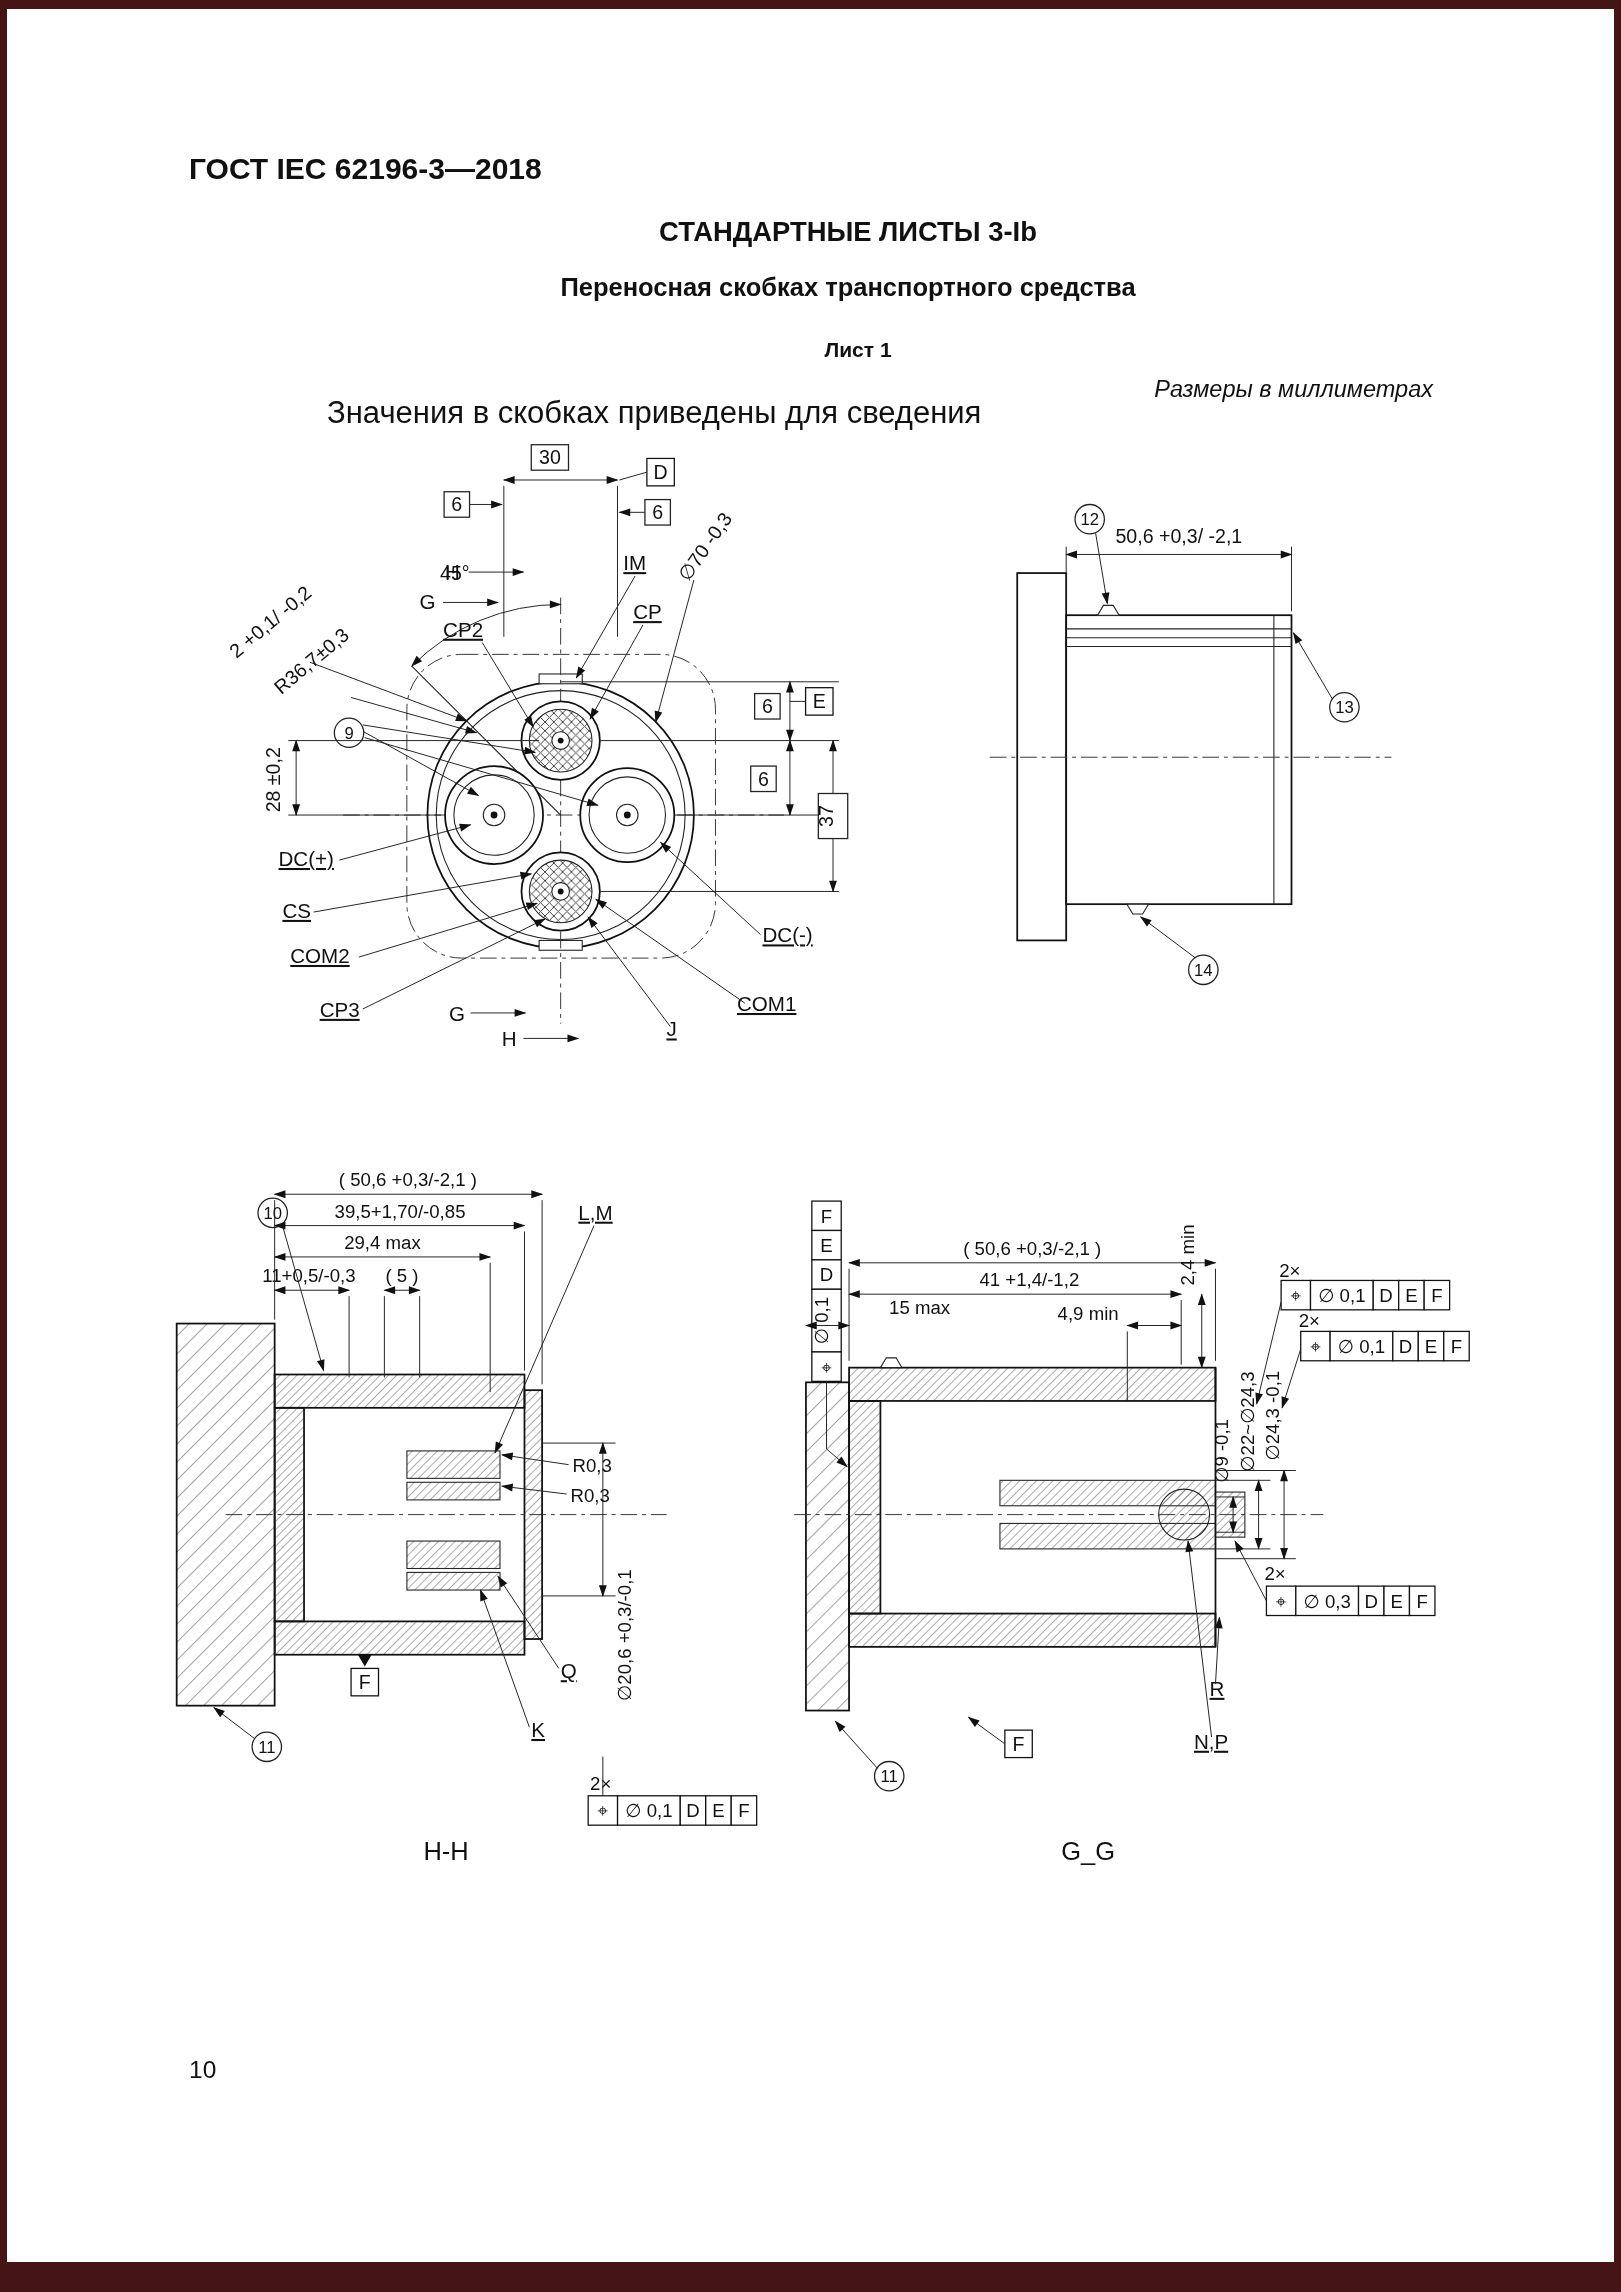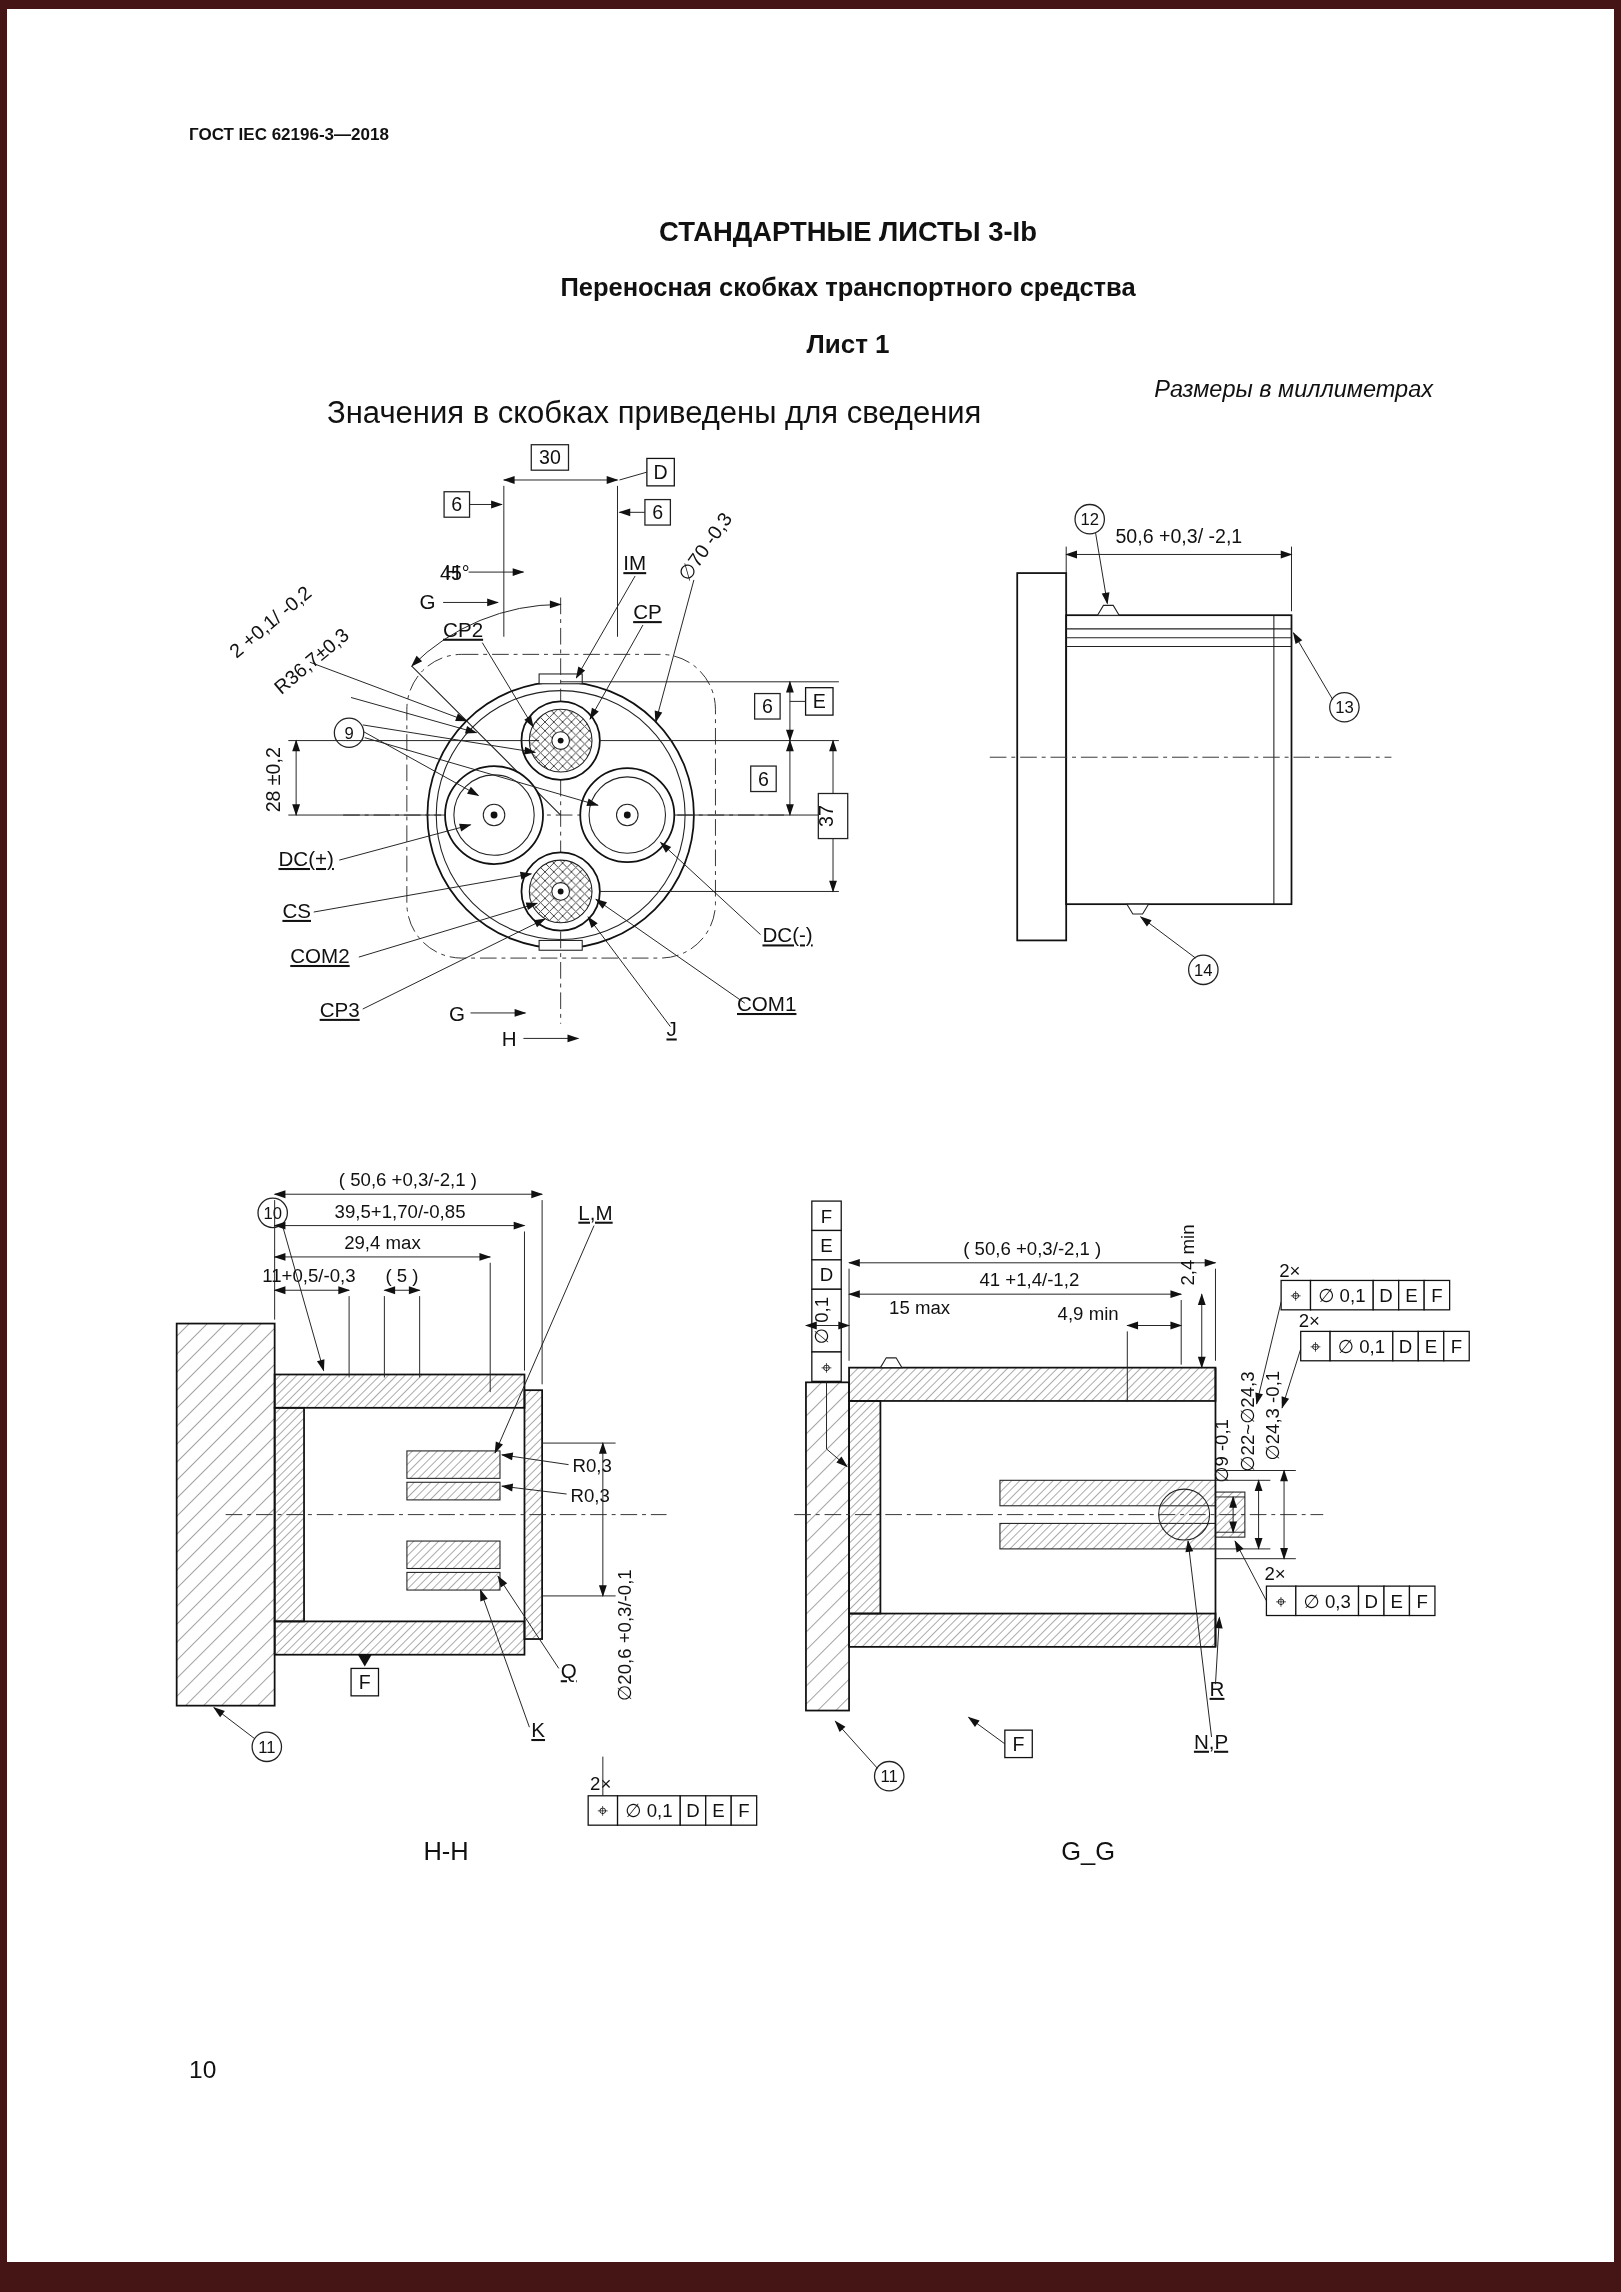"ГОСТ IEC 62196-3—2018" div.abs { font-size: 17px -> 30px; top: 125px -> 152px }
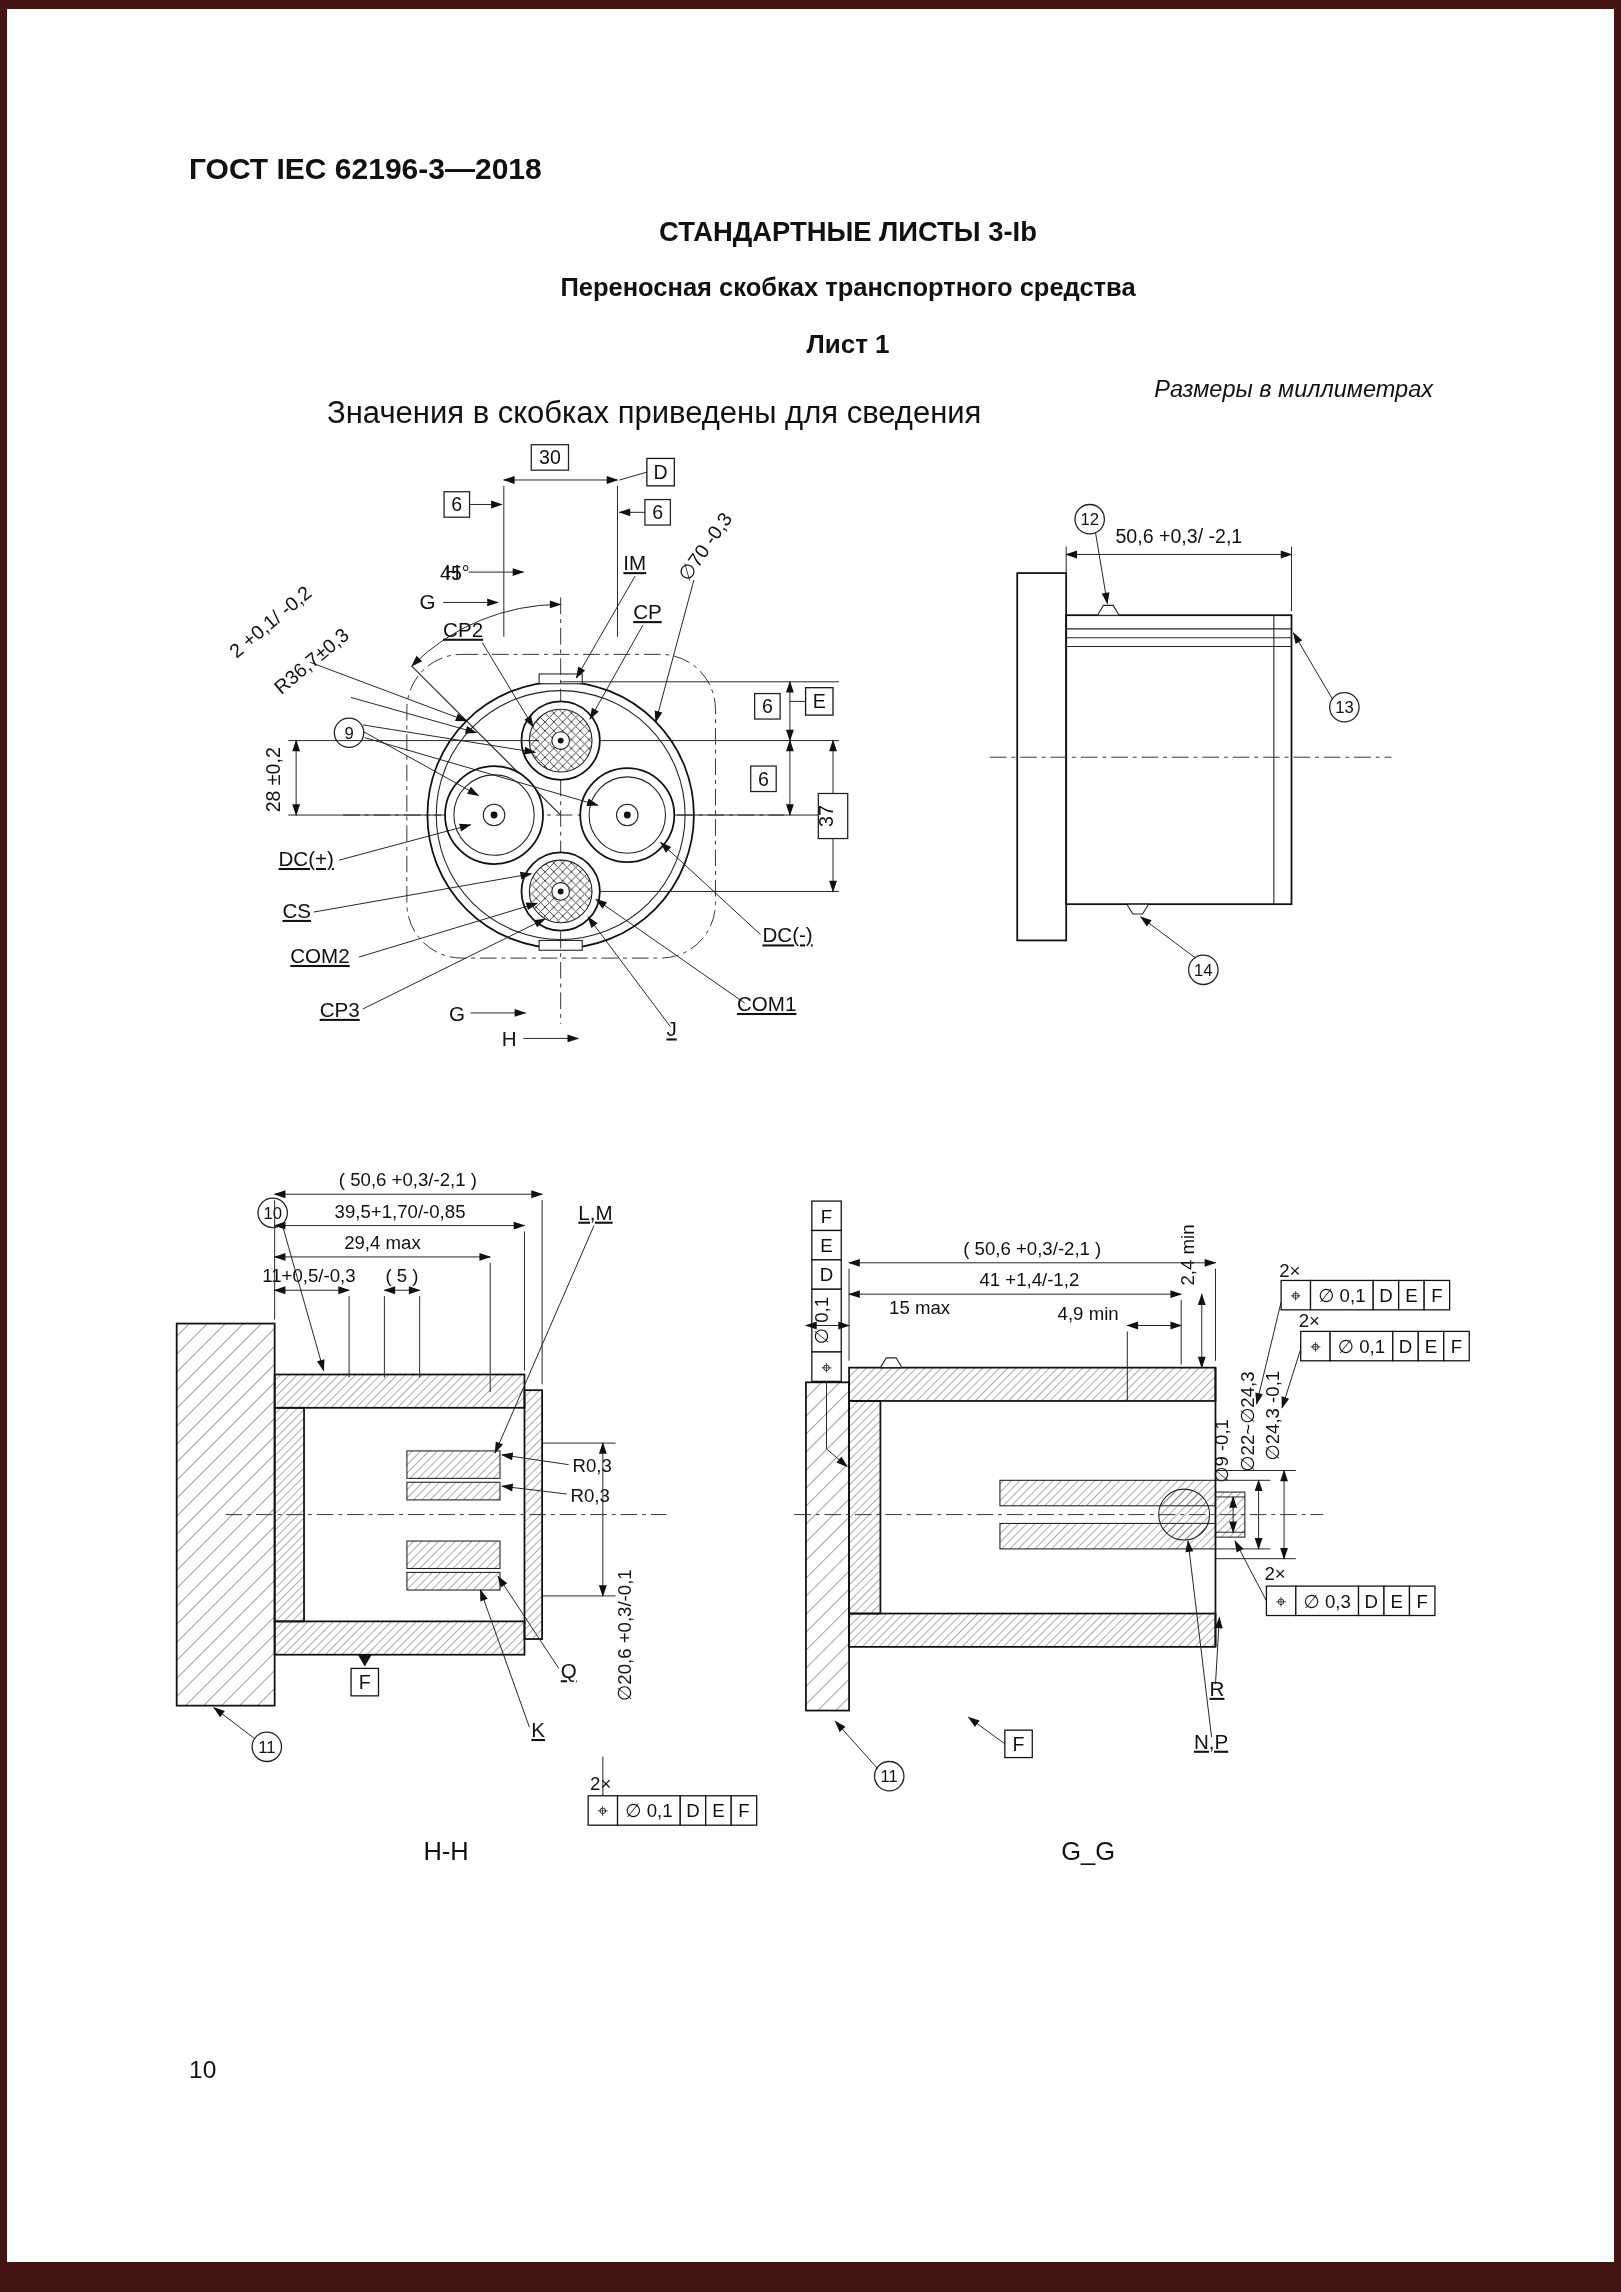"Лист 1" div.abs { font-size: 26px -> 21px; margin-left: none -> 10px; top: 329px -> 338px }
